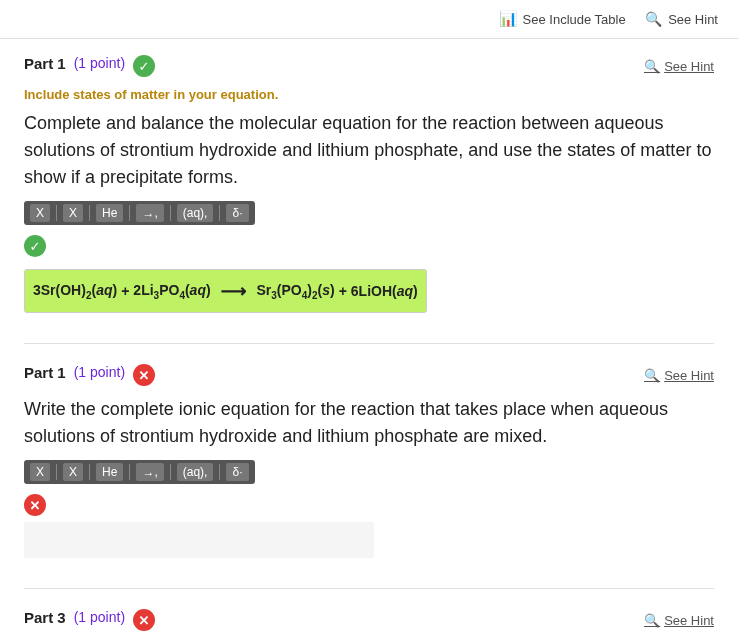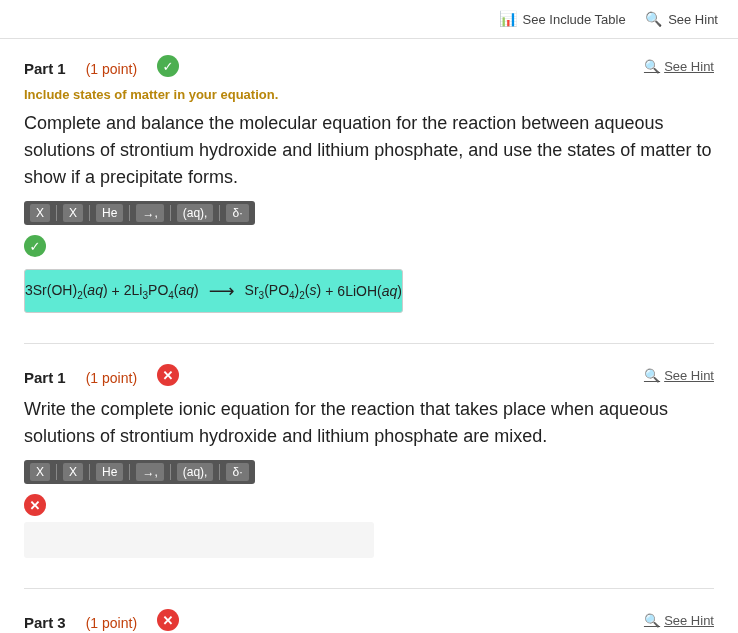"Part 1" .part-header-left { align-items: flex-end -> flex-start; gap: 20px -> 8px }
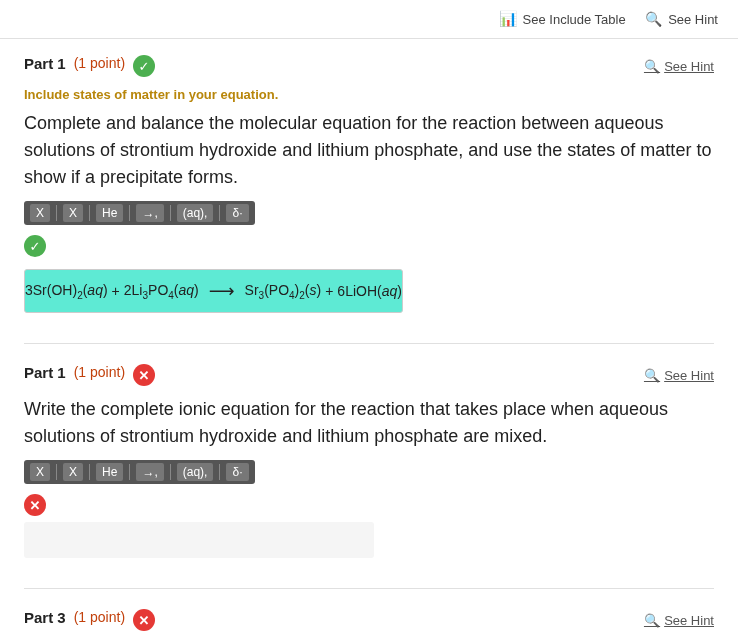"(1 point)" .part-points { color: #c2410c -> #6d28d9 }
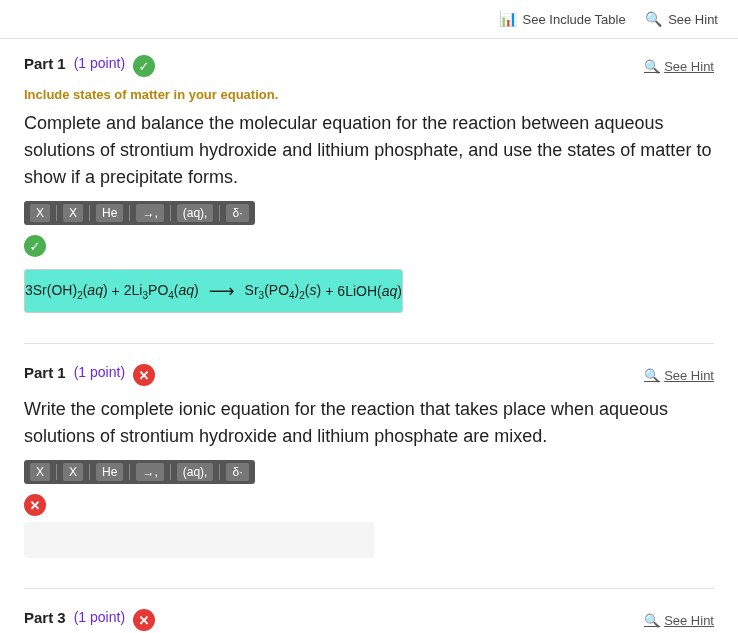"3Sr(OH)2(aq)" .equation-box { background: #5eead4 -> #bef264; font-weight: none -> bold; padding: 10px 0 -> 10px 8px }
